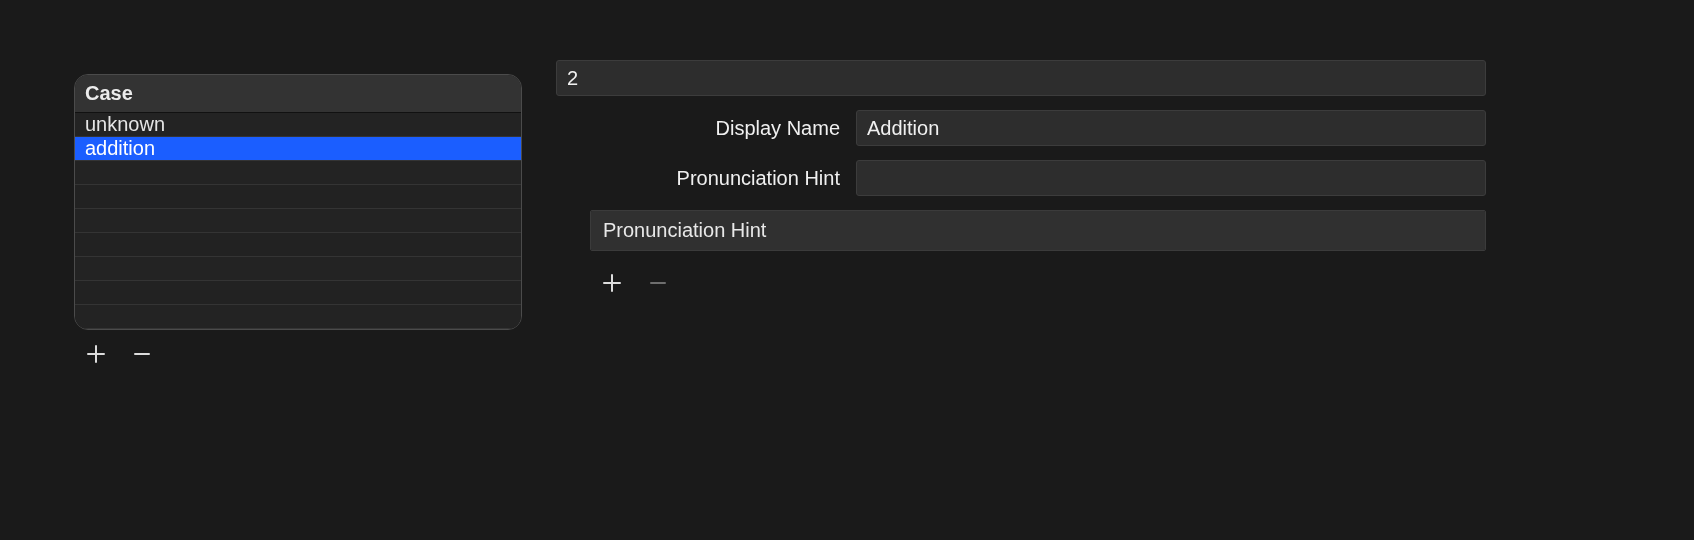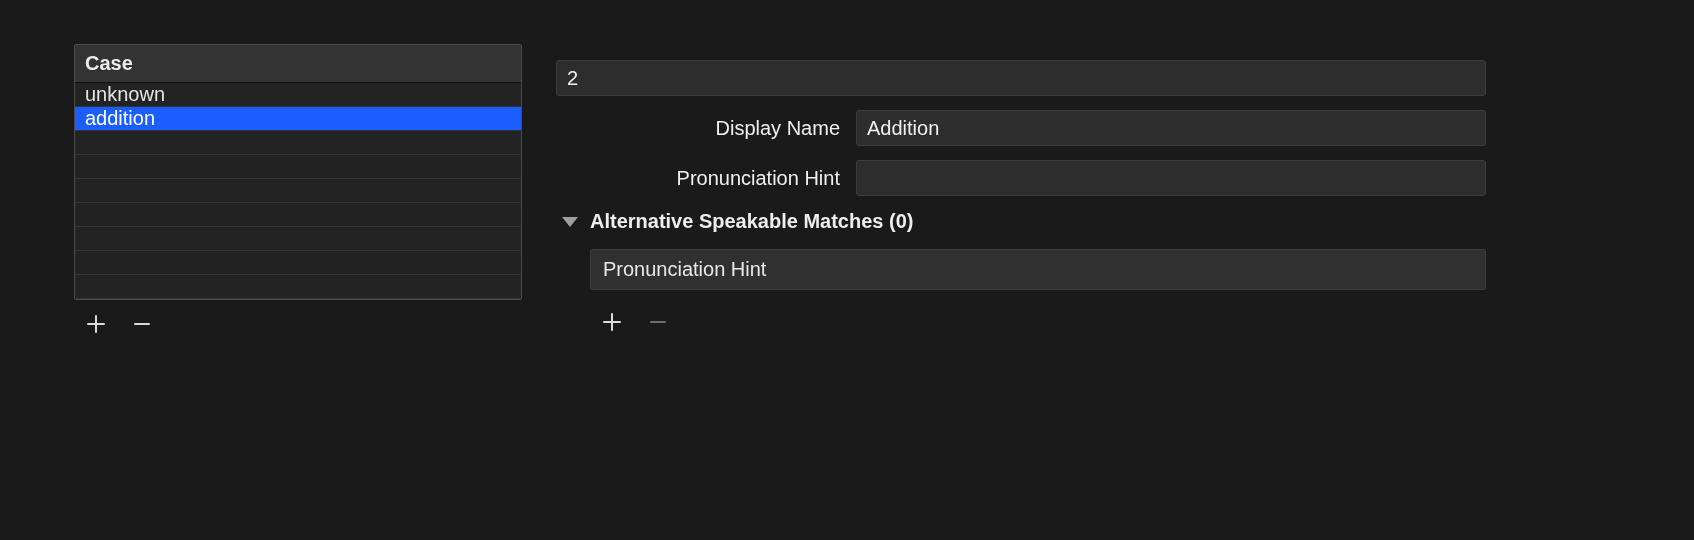"Case" .case-table { border-radius: 2px -> 14px; margin-top: none -> 30px }
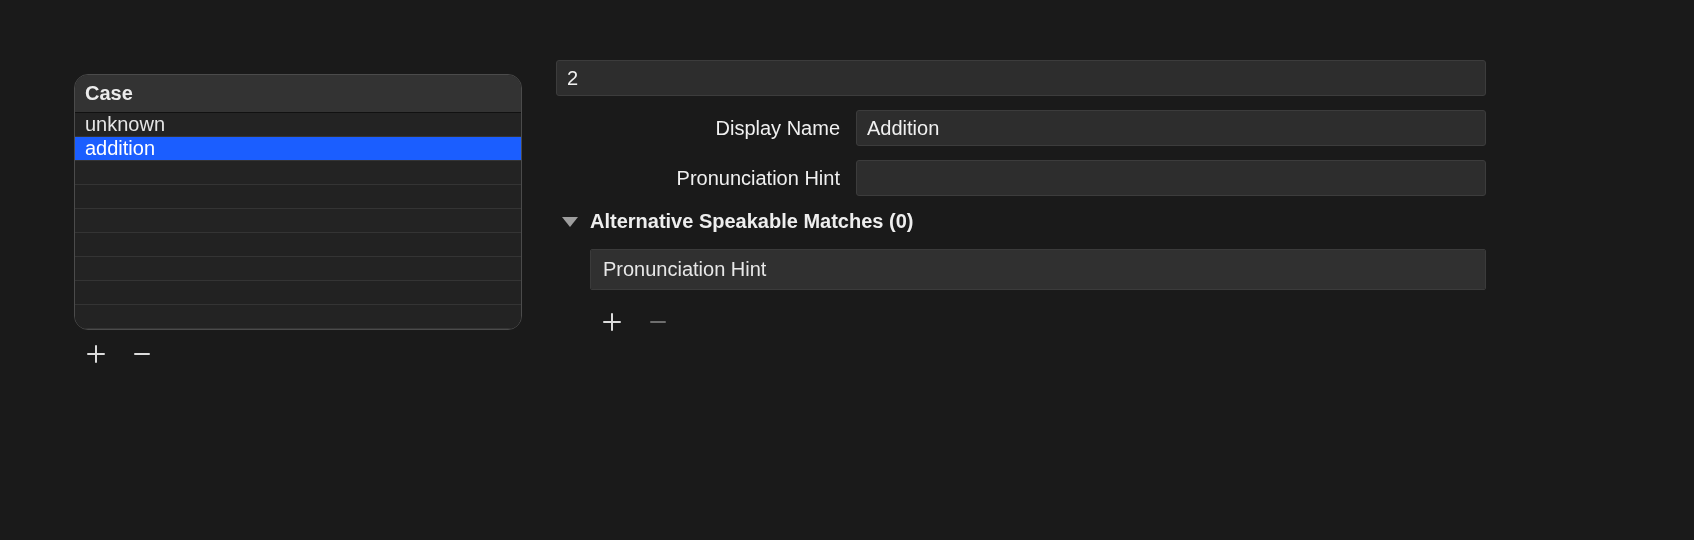"Alternative Speakable Matches (0)" div.section-head { html: <div> <div></div> <span>Alternative Speakable Matches (0)</span> </div> -> none }
